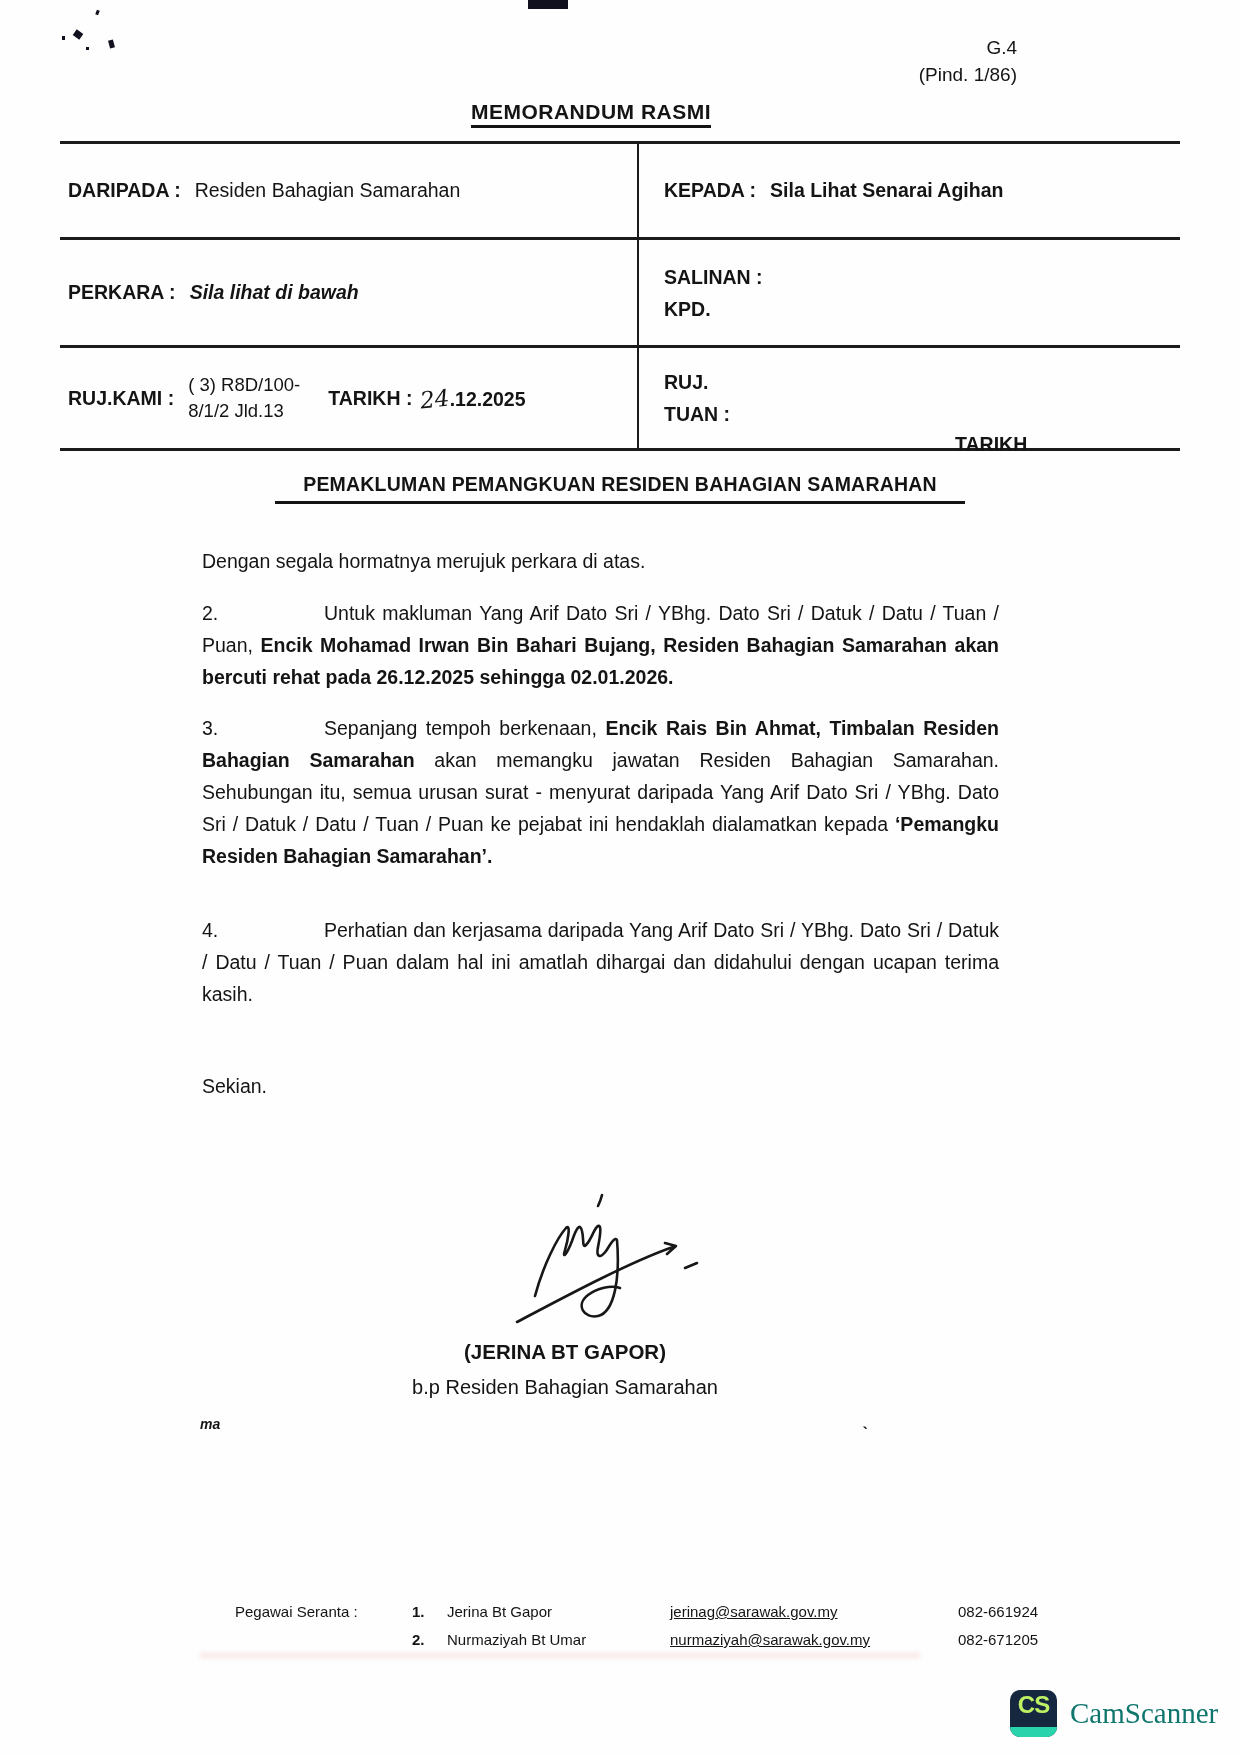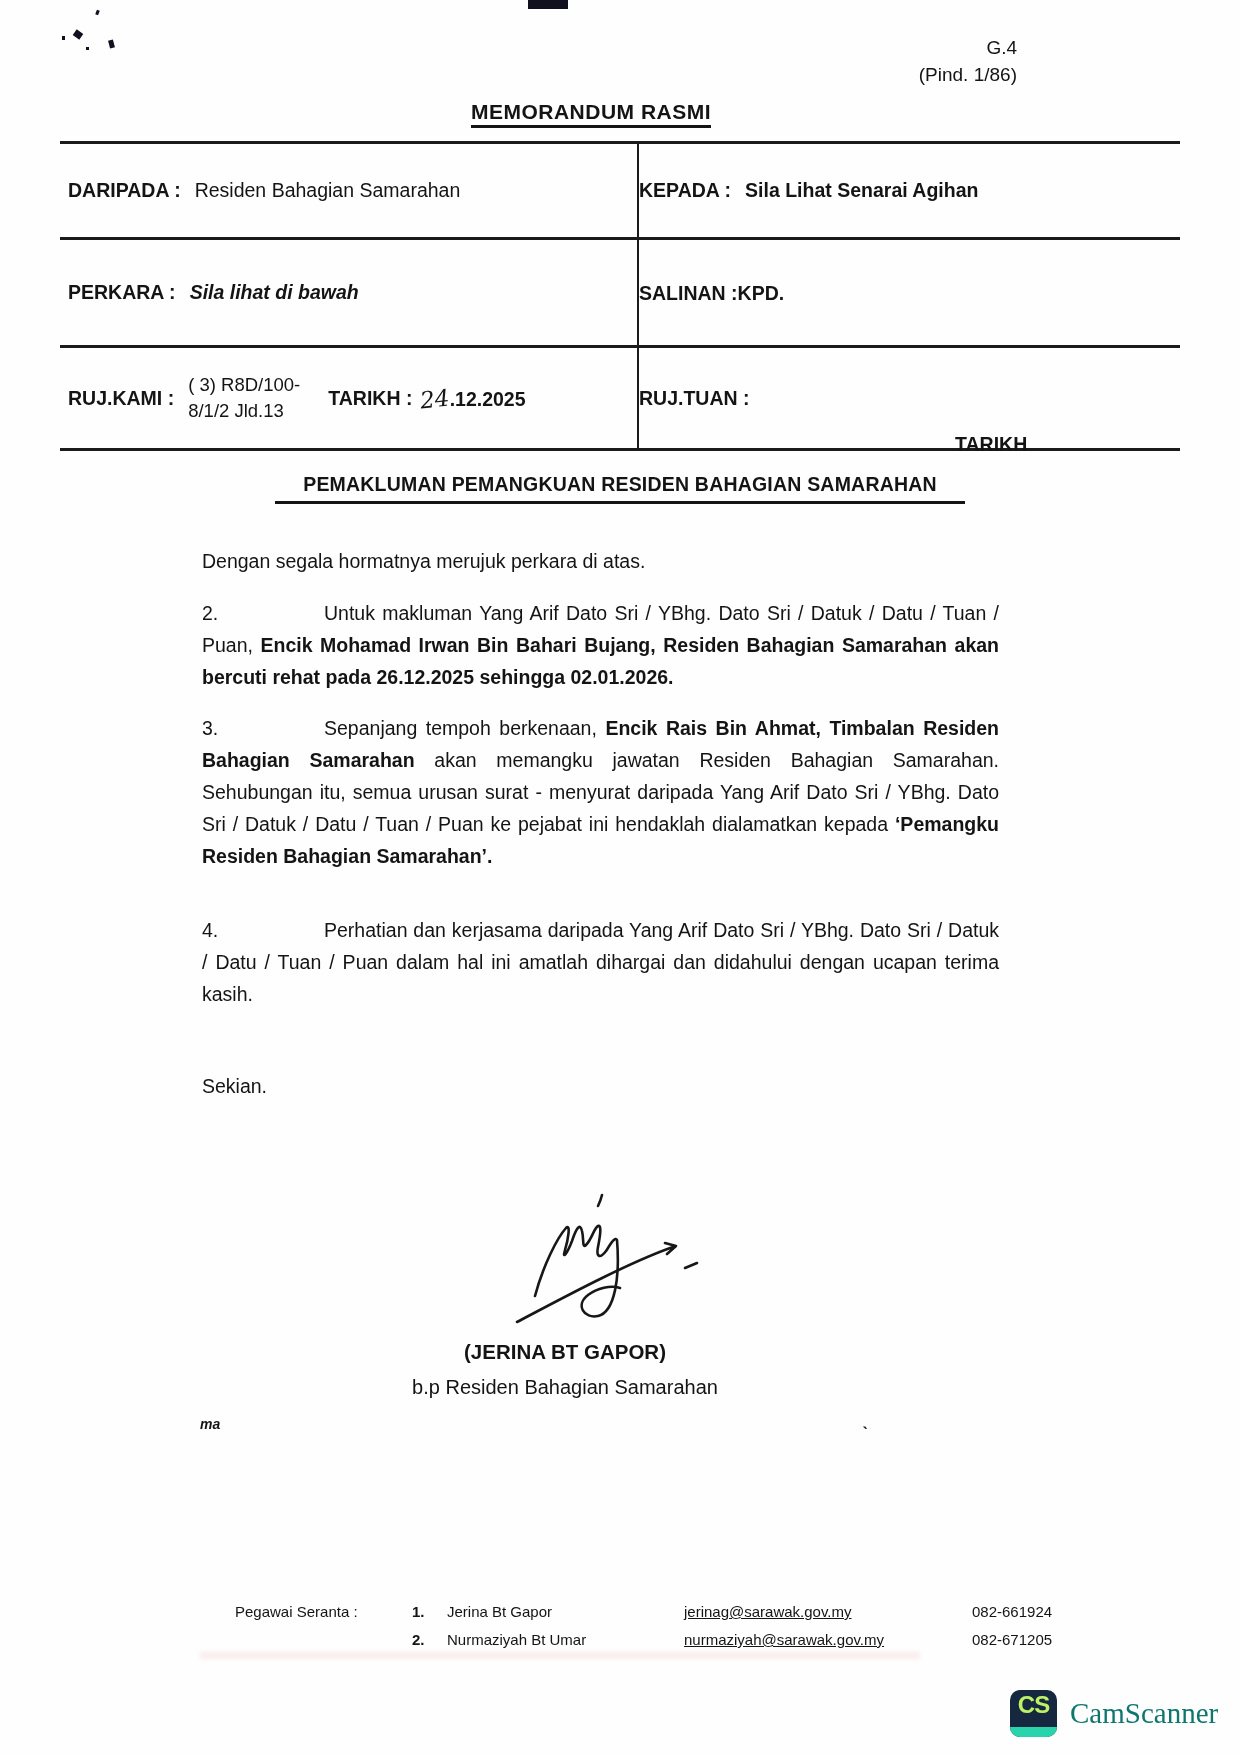"KEPADA :" .cell.right-col { padding-left: 0 -> 25px }
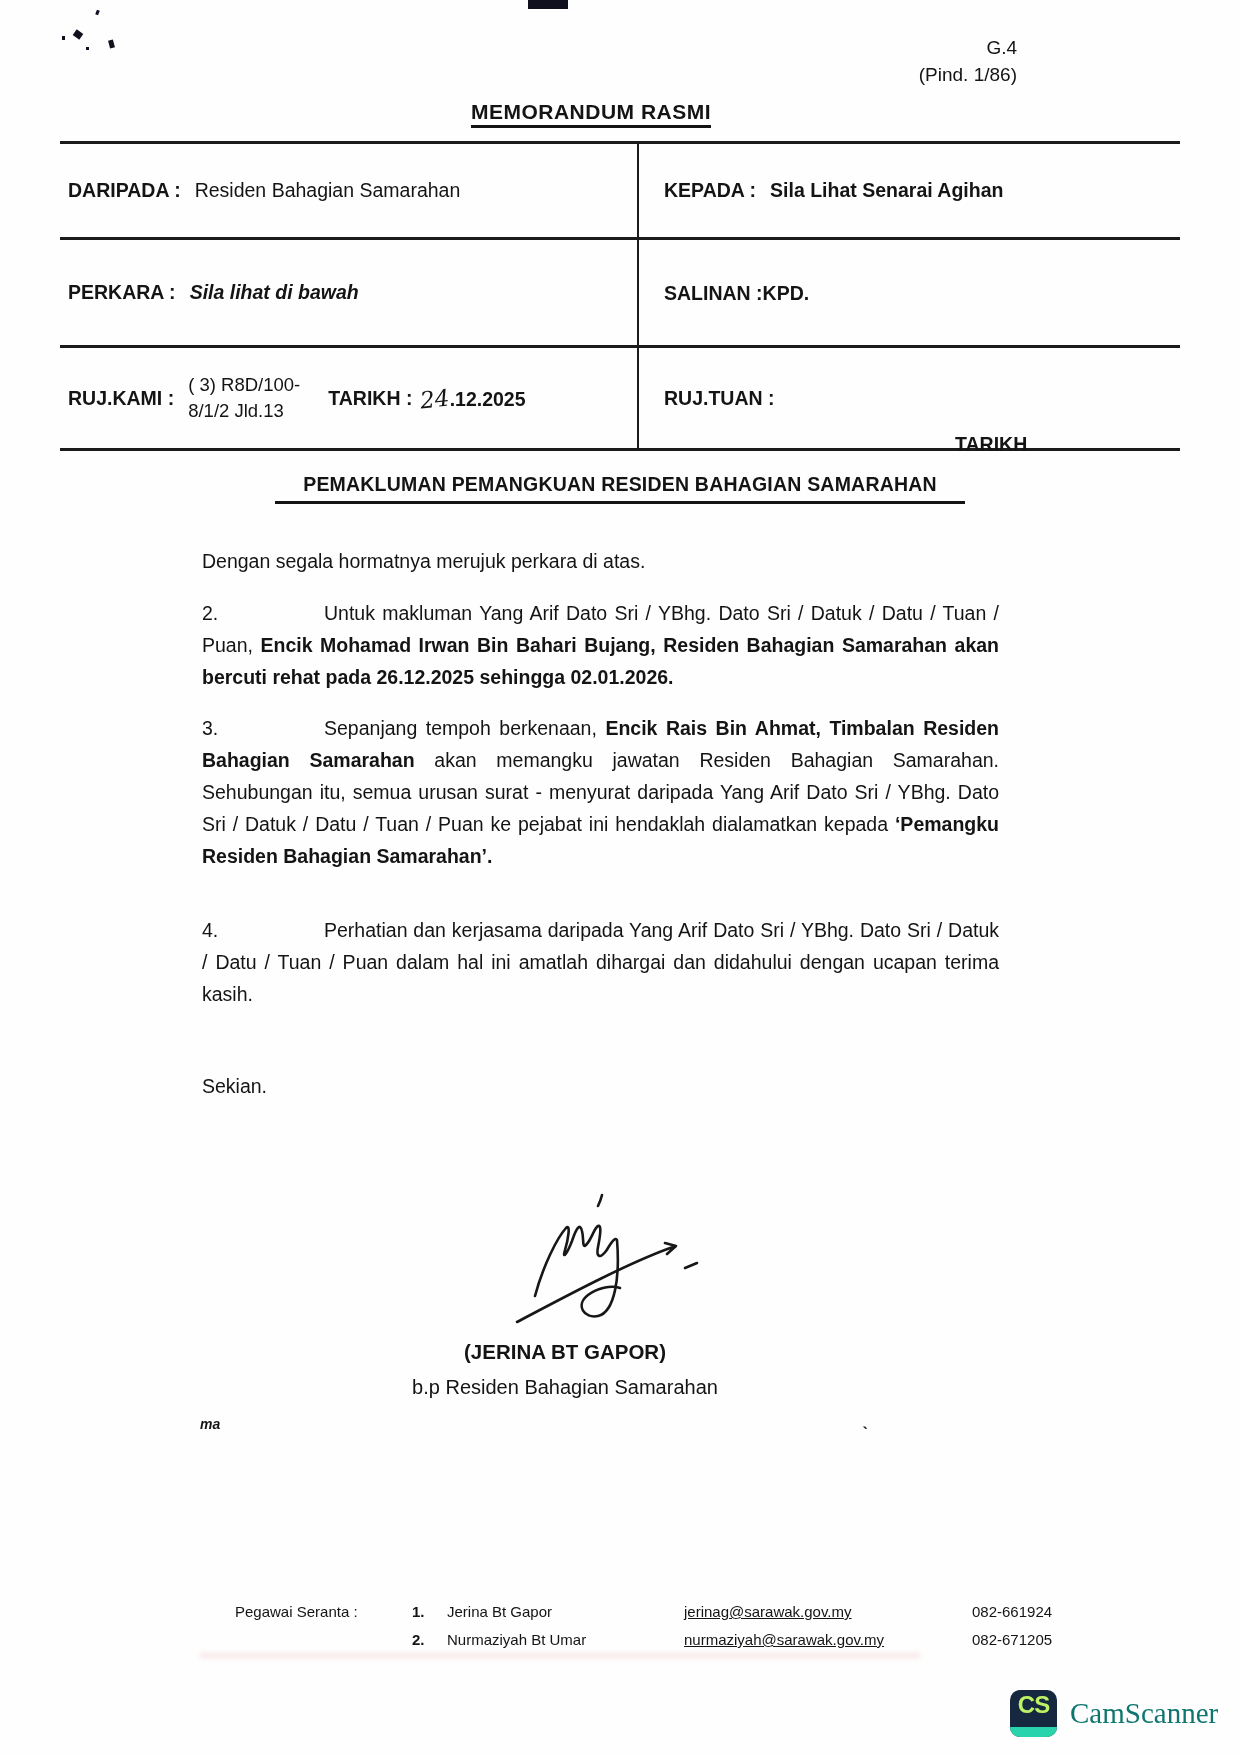"SALINAN :" .stack { flex-direction: none -> column }
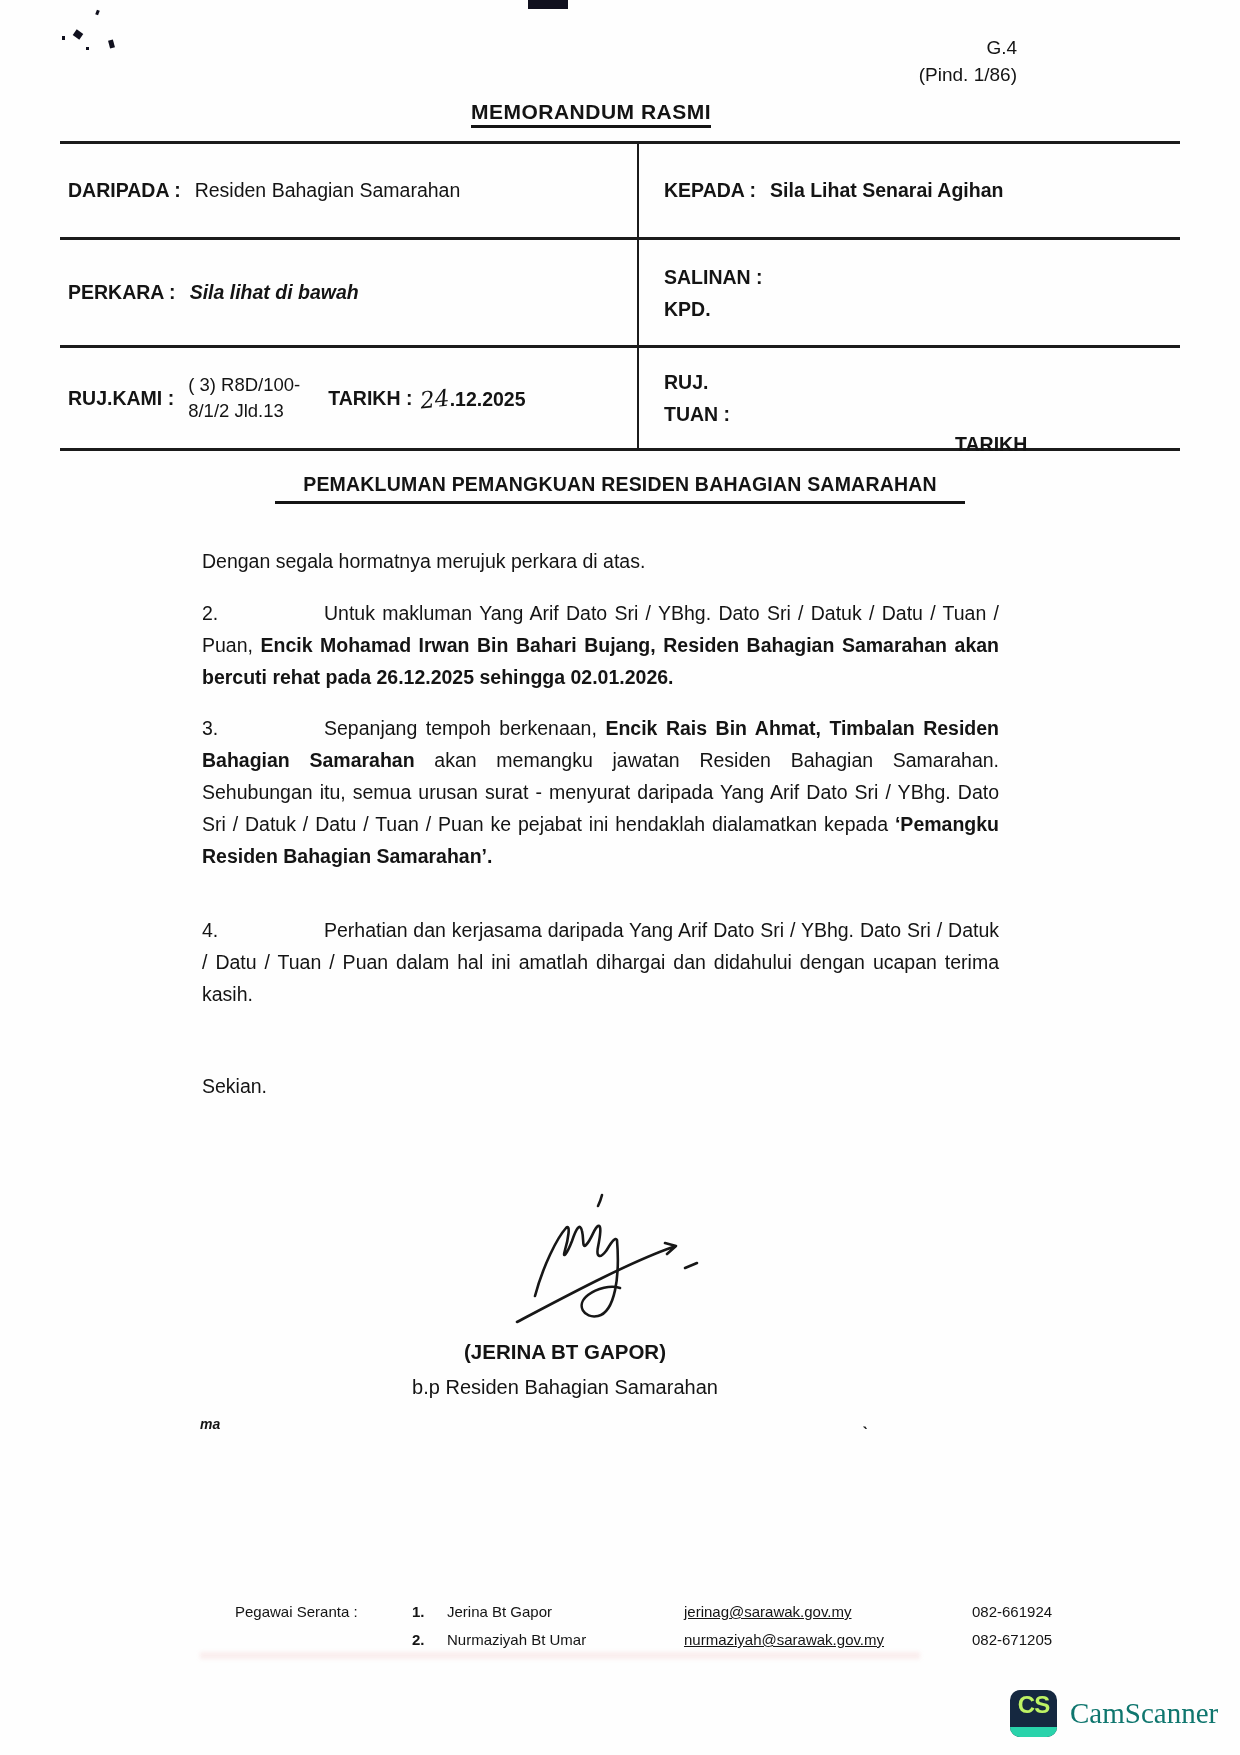"jerinag@sarawak.gov.my" .f-email { margin-left: 14px -> none }
